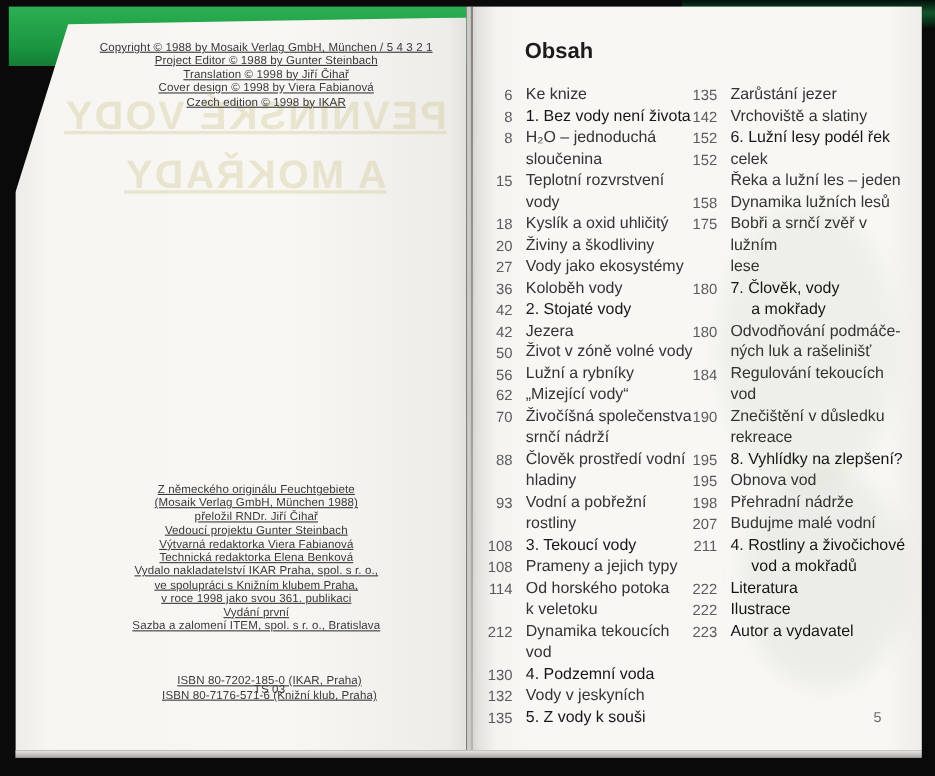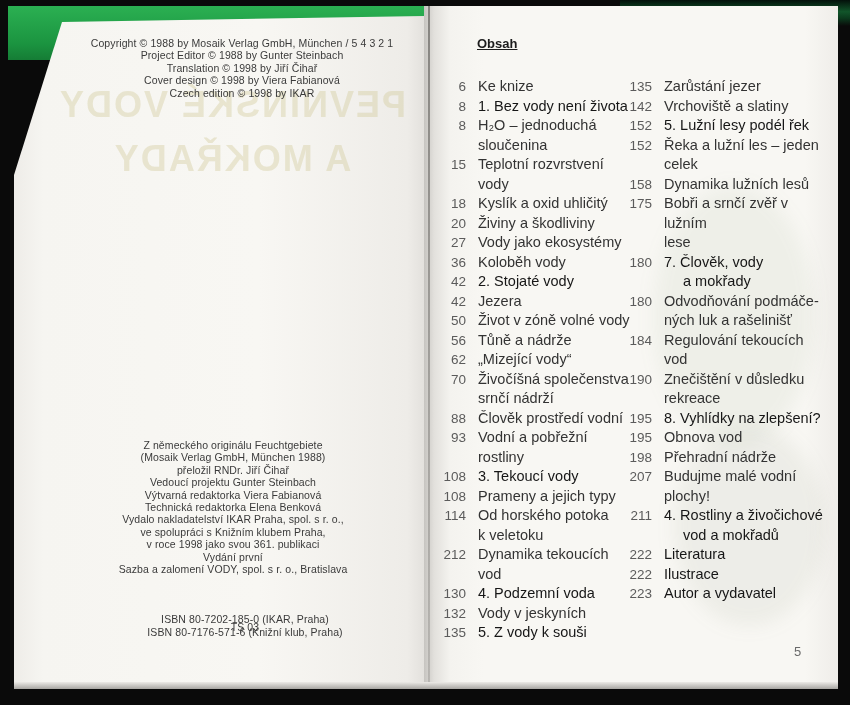"Copyright © 1988 by Mosaik" .tline { text-decoration: none -> underline }
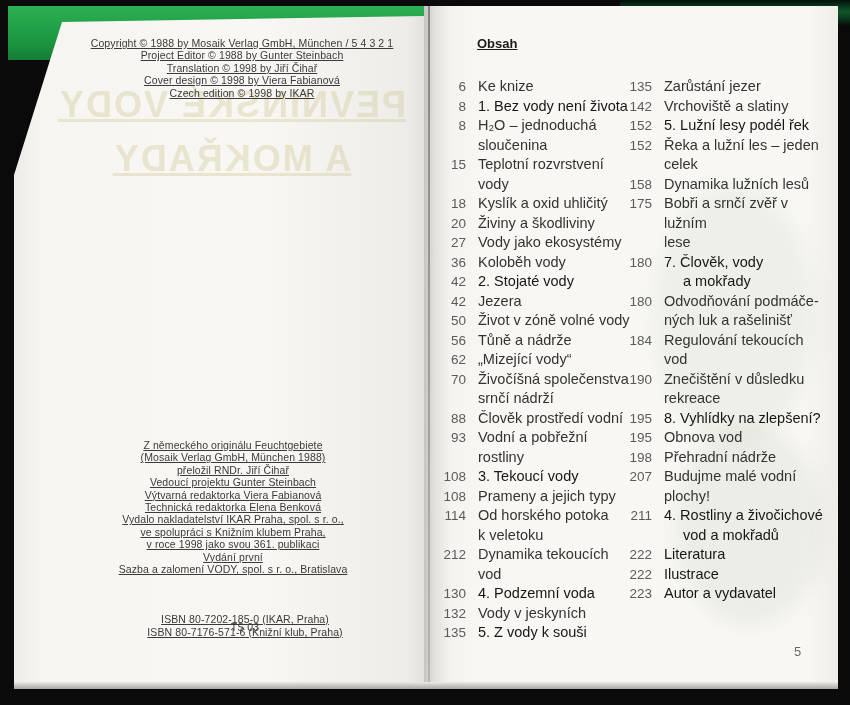"Obsah" .obsah-heading { font-size: 13px -> 20px; text-decoration: underline -> none }
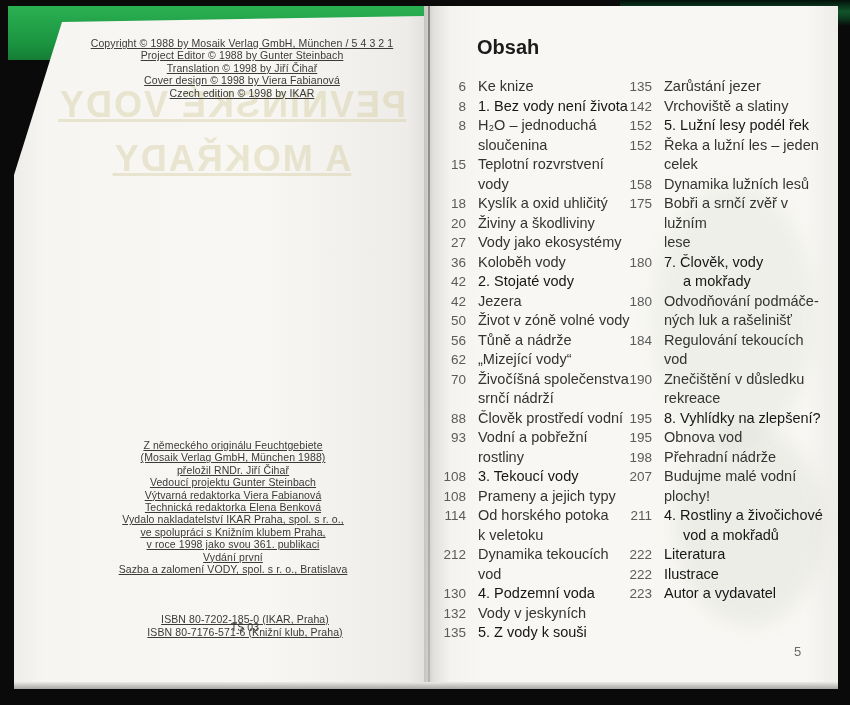"5. Lužní lesy podél řek" div { text: 5 -> 6 }
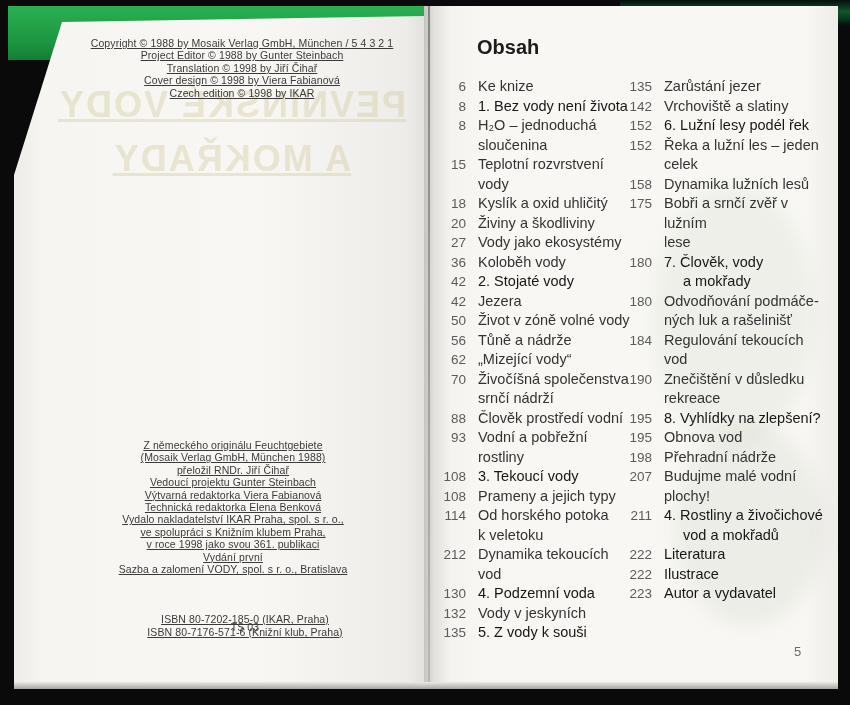"Řeka a lužní les –" div { order: before "celek" -> after "celek" }
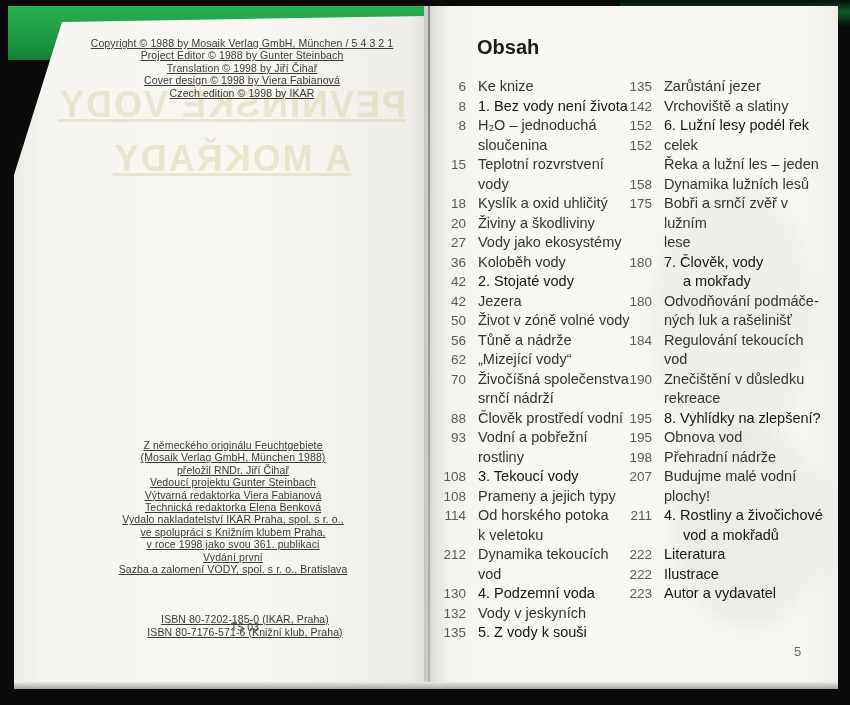"Tůně a nádrže" div { text: Tůně a nádrže -> Lužní a rybníky }
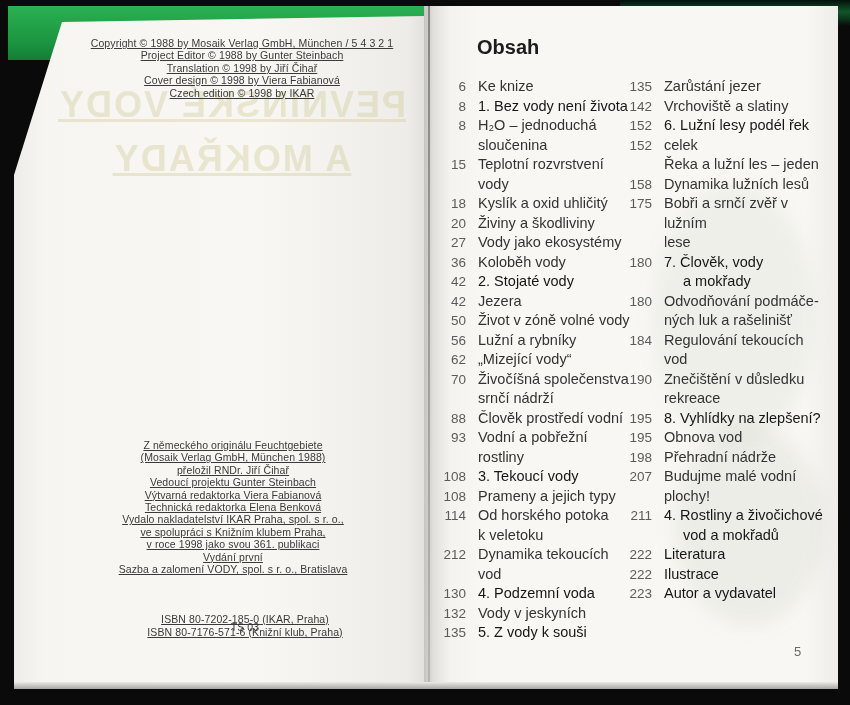"hladiny" div { html: none -> <div>hladiny</div> }
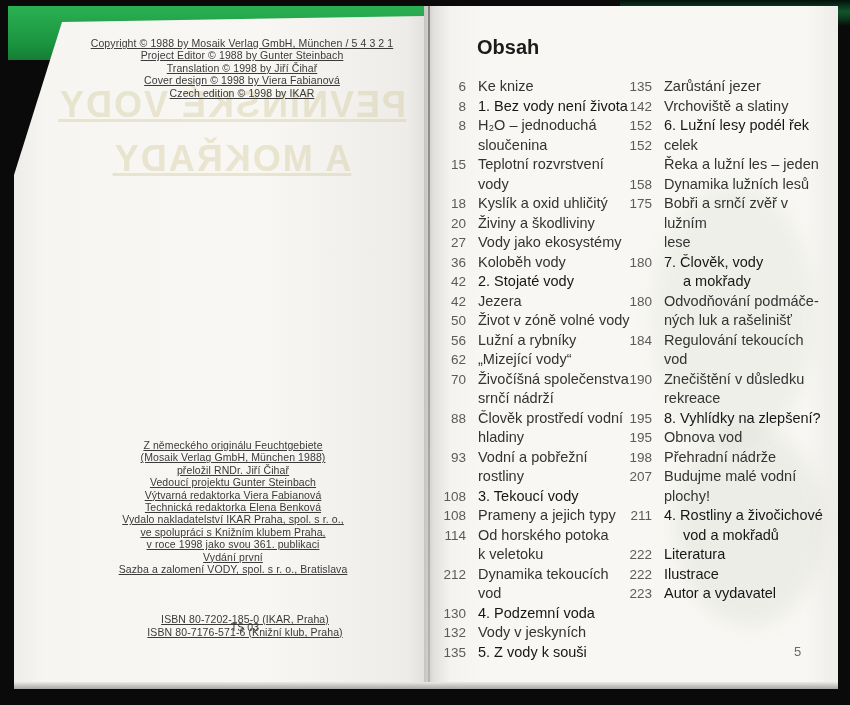"plochy!" div { html: <div>plochy!</div> -> none }
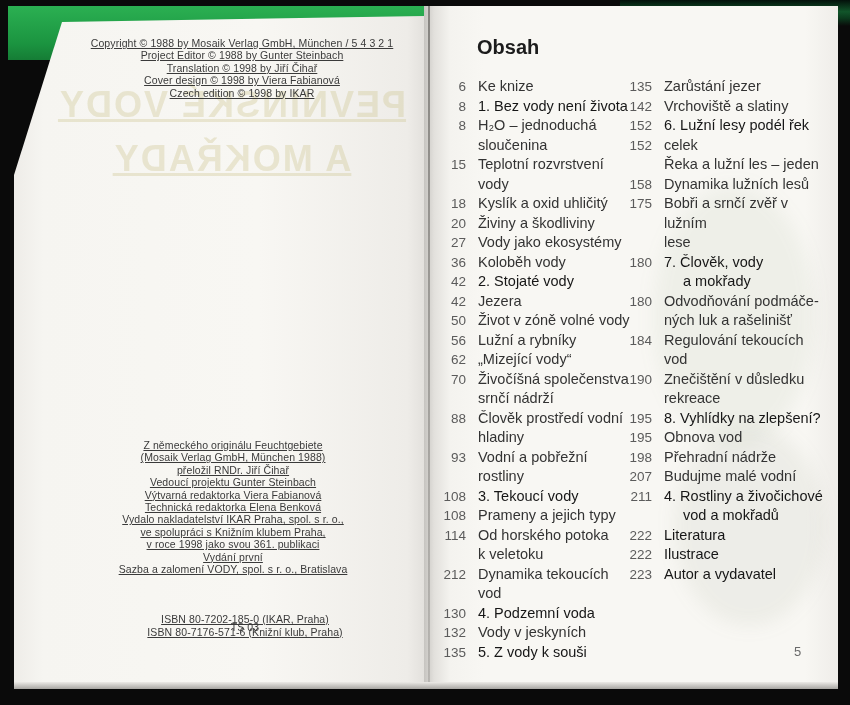"Sazba a zalomení VODY, spol." div.tline { text: VODY -> ITEM }
